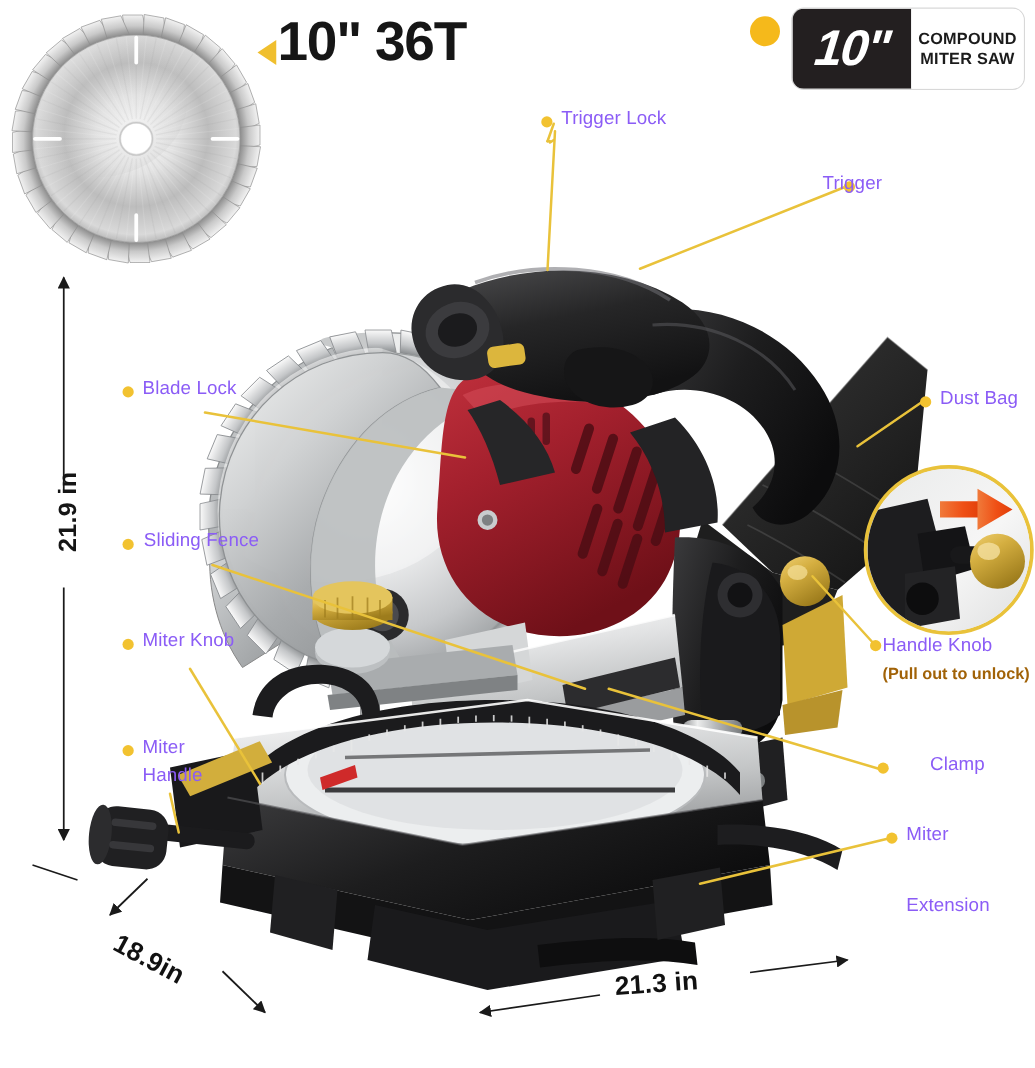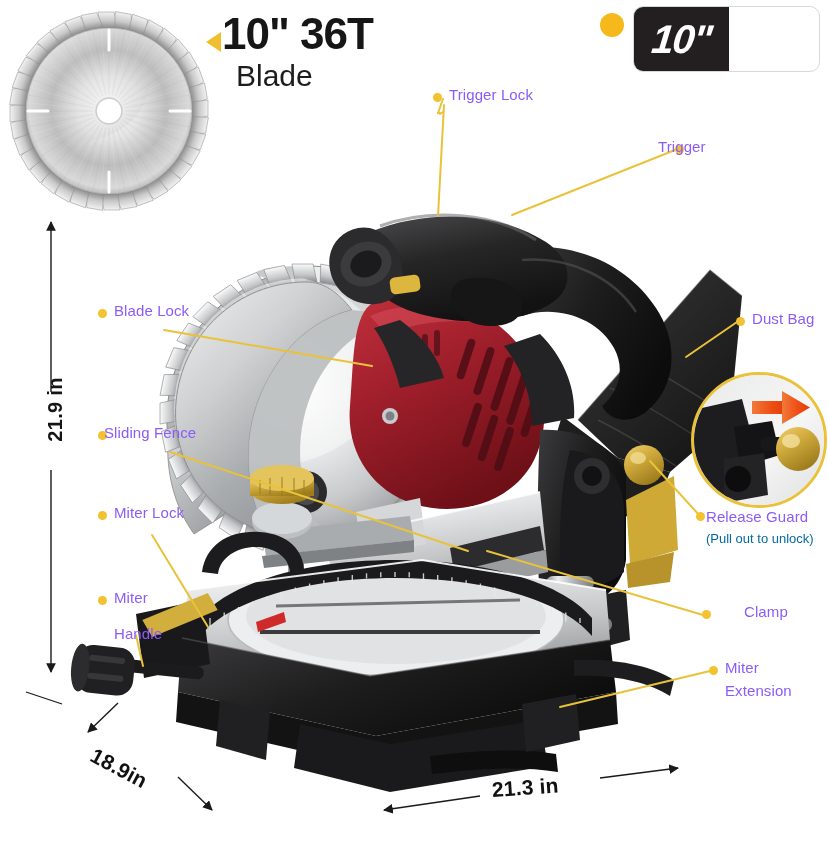"COMPOUND" div.light { html: none -> <div> <span>COMPOUND</span> <span>MITER SAW</span> </div> }
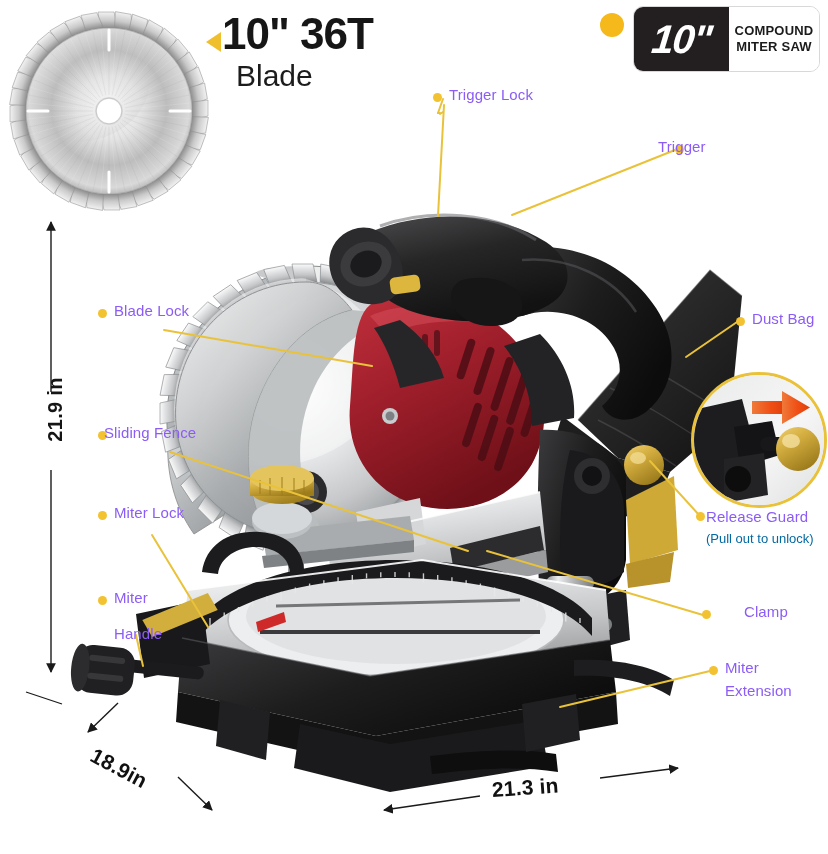"Blade" div.sub { html: <div>Blade</div> -> none }
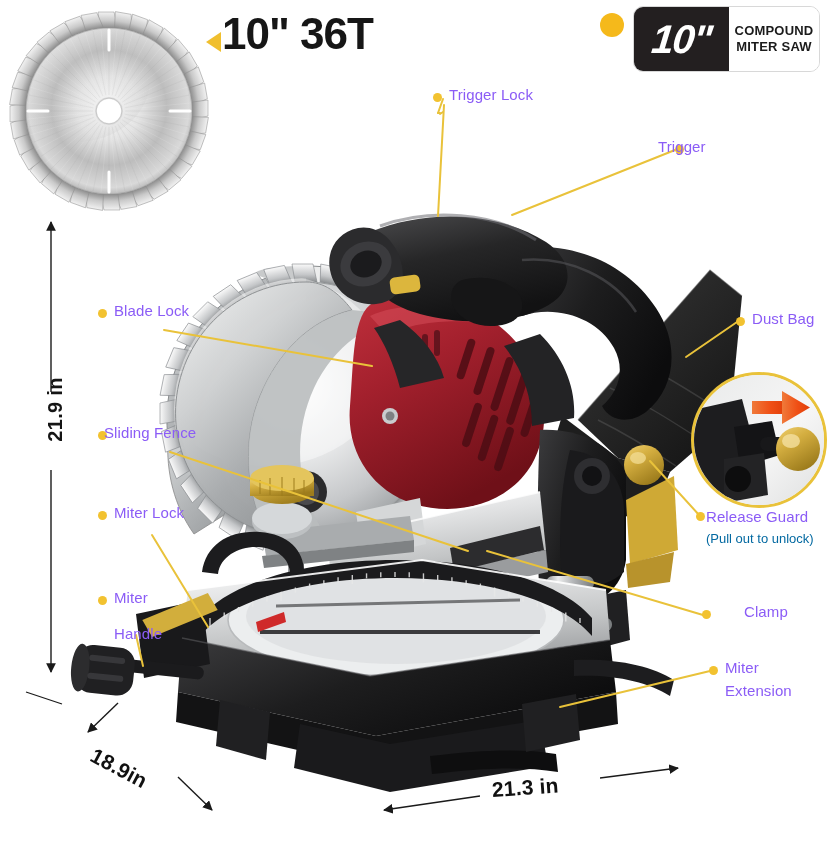"Sliding Fence" div.lbl { left: 104px -> 115px }
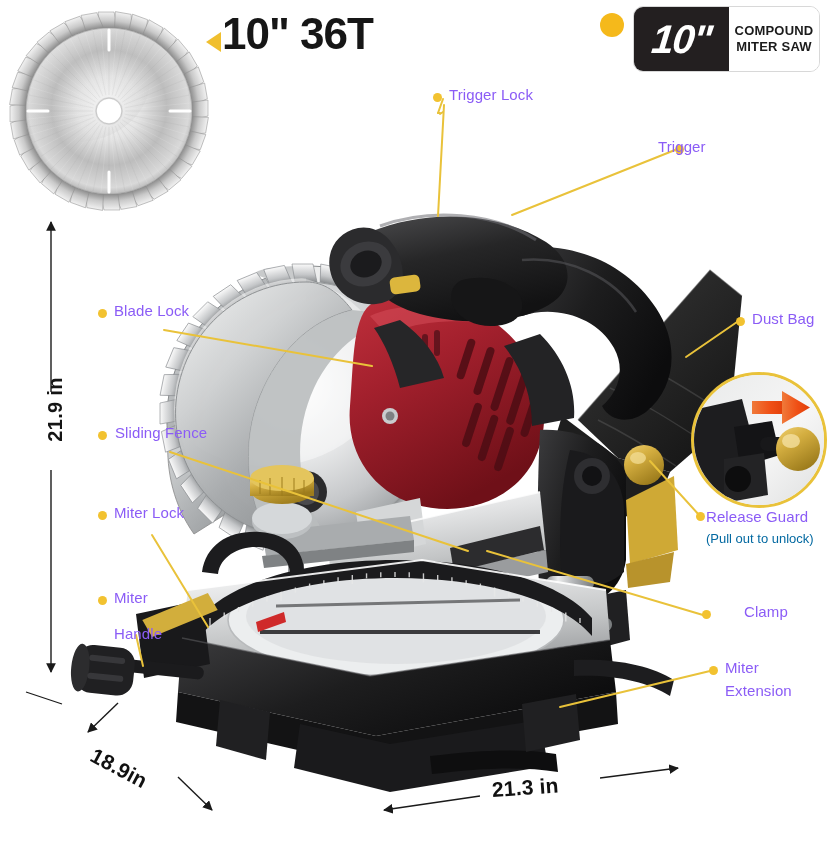"Miter Lock" div.lbl { text: Lock -> Knob }
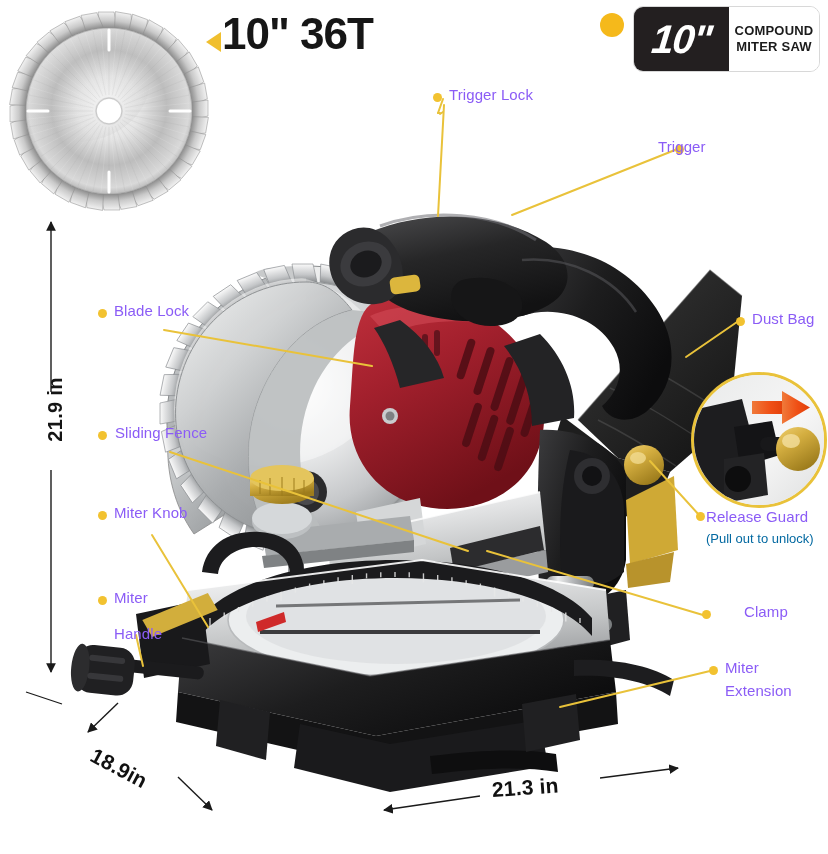"Release Guard" div.lbl { text: Release Guard -> Handle Knob }
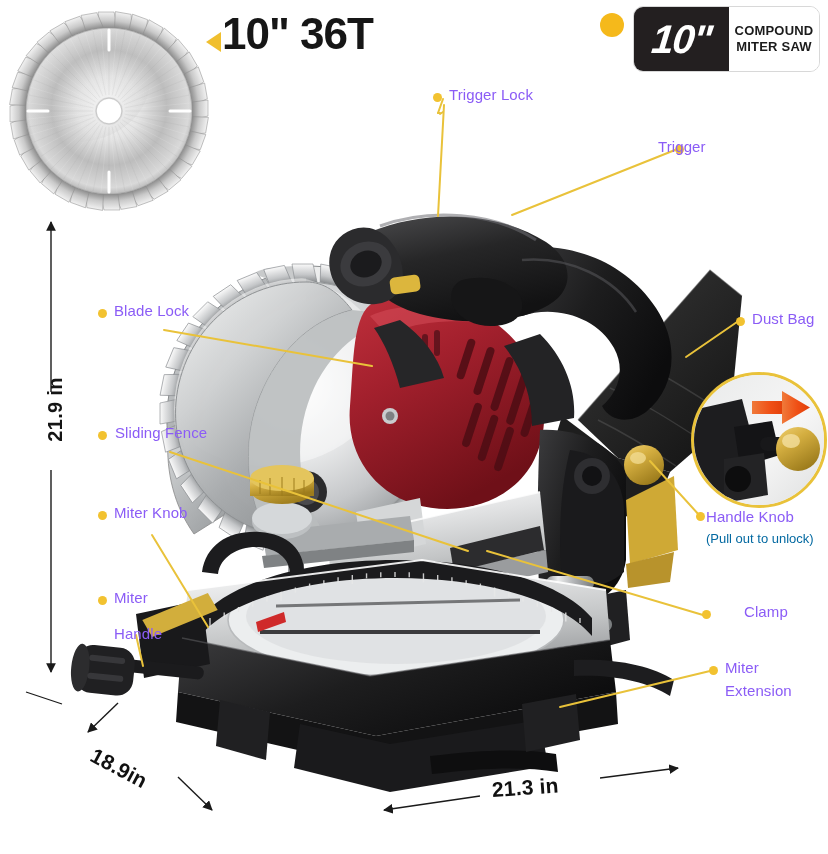"(Pull out to unlock)" div.abs { color: #0369a1 -> #a16207; font-weight: 400 -> 700 }
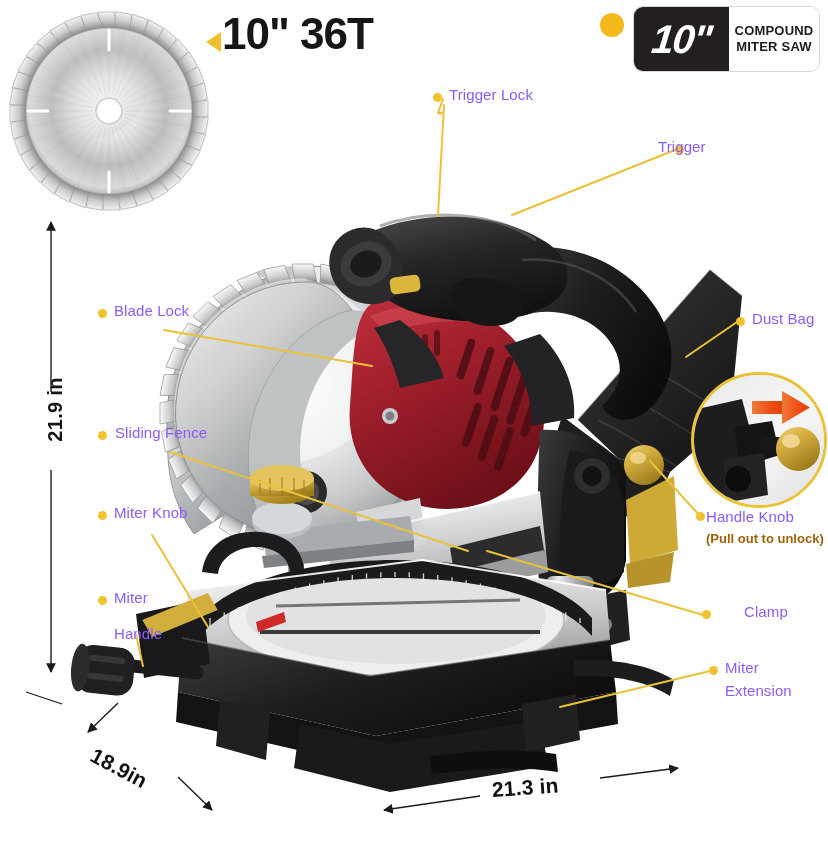"Handle" div.lbl { top: 625px -> 612px }
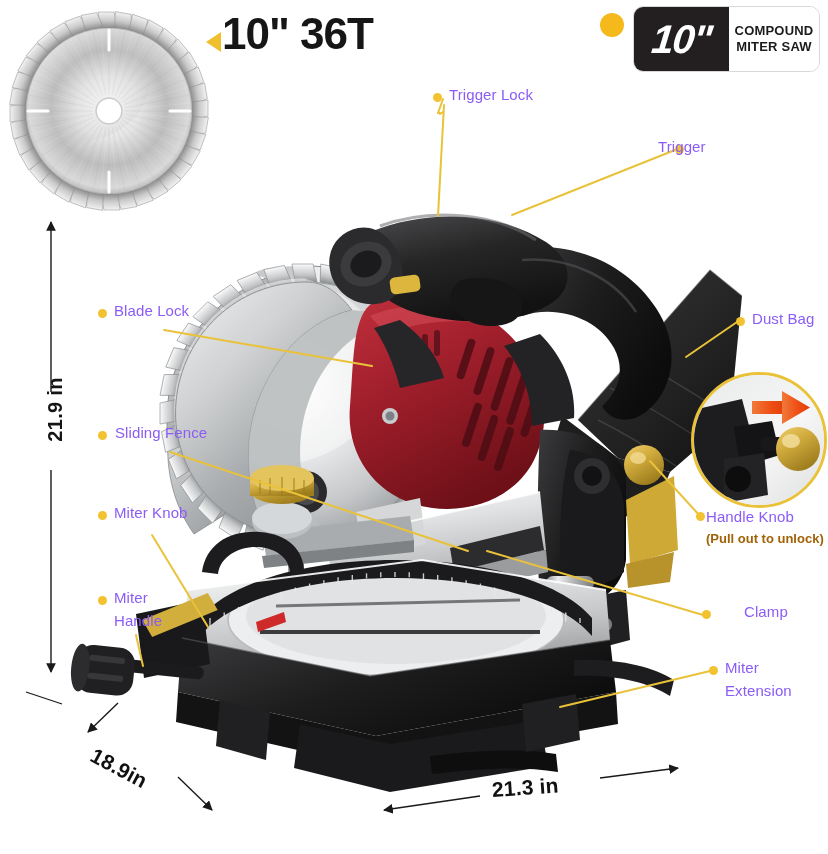"Extension" div.lbl { top: 682px -> 716px }
